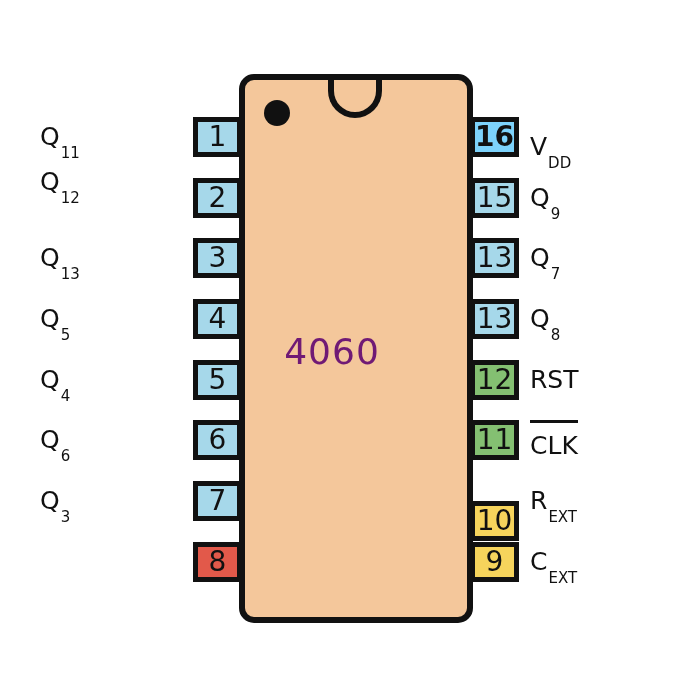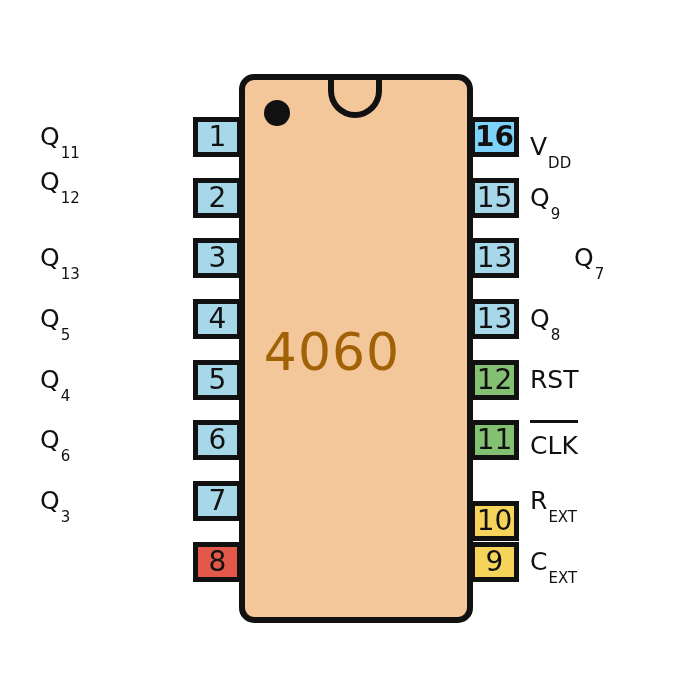"Q7" div.pinlabel { margin-left: 44px -> none }
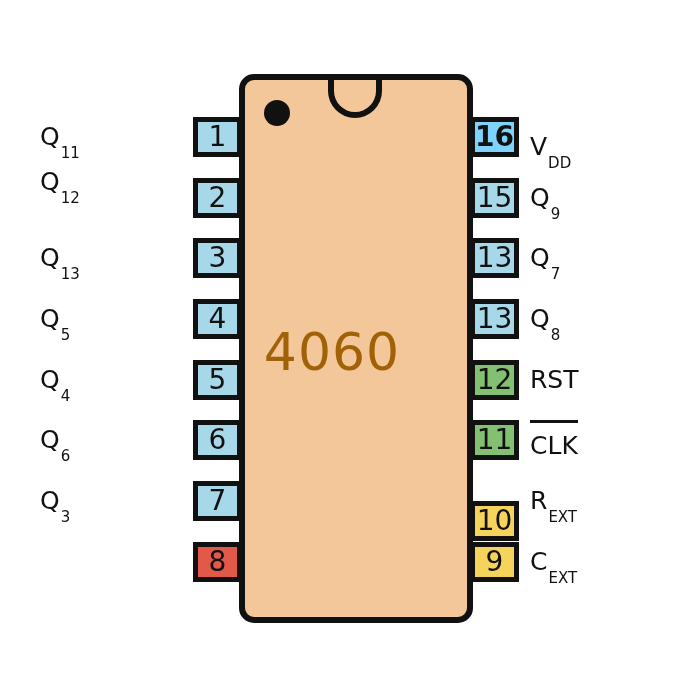"4060" .chip-label { color: #a16207 -> #701a75; font-size: 52px -> 36px }
